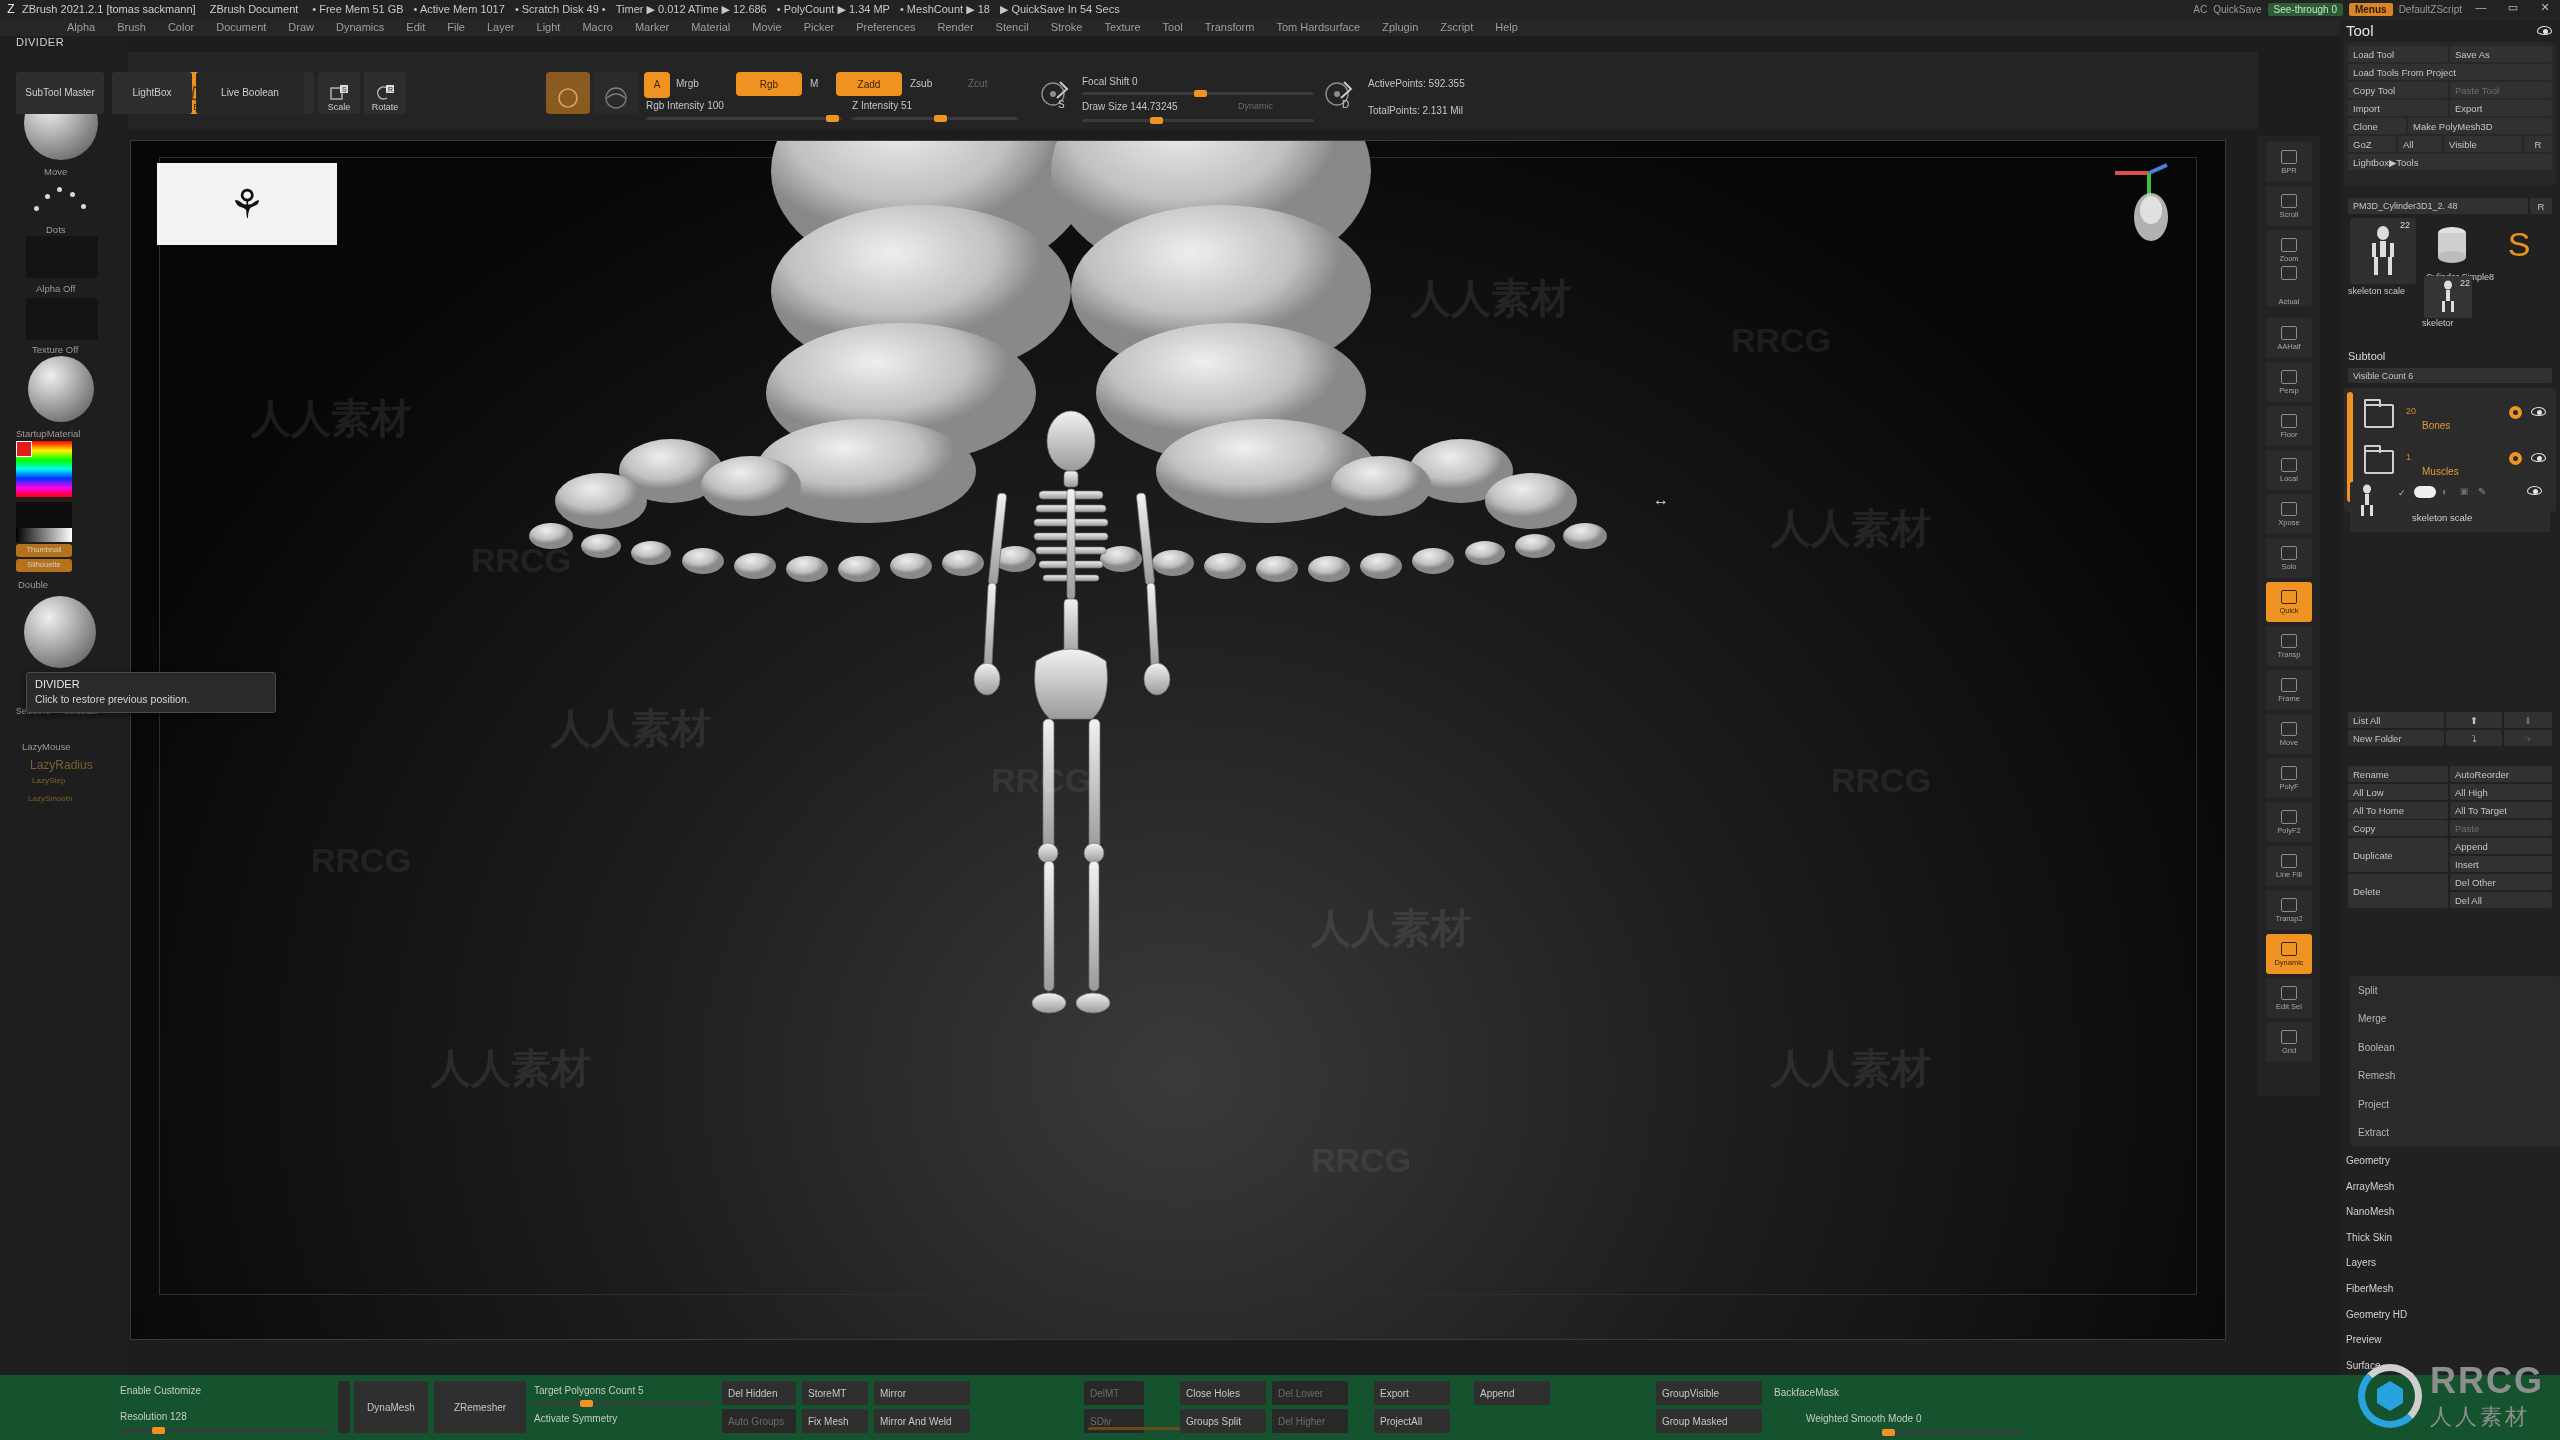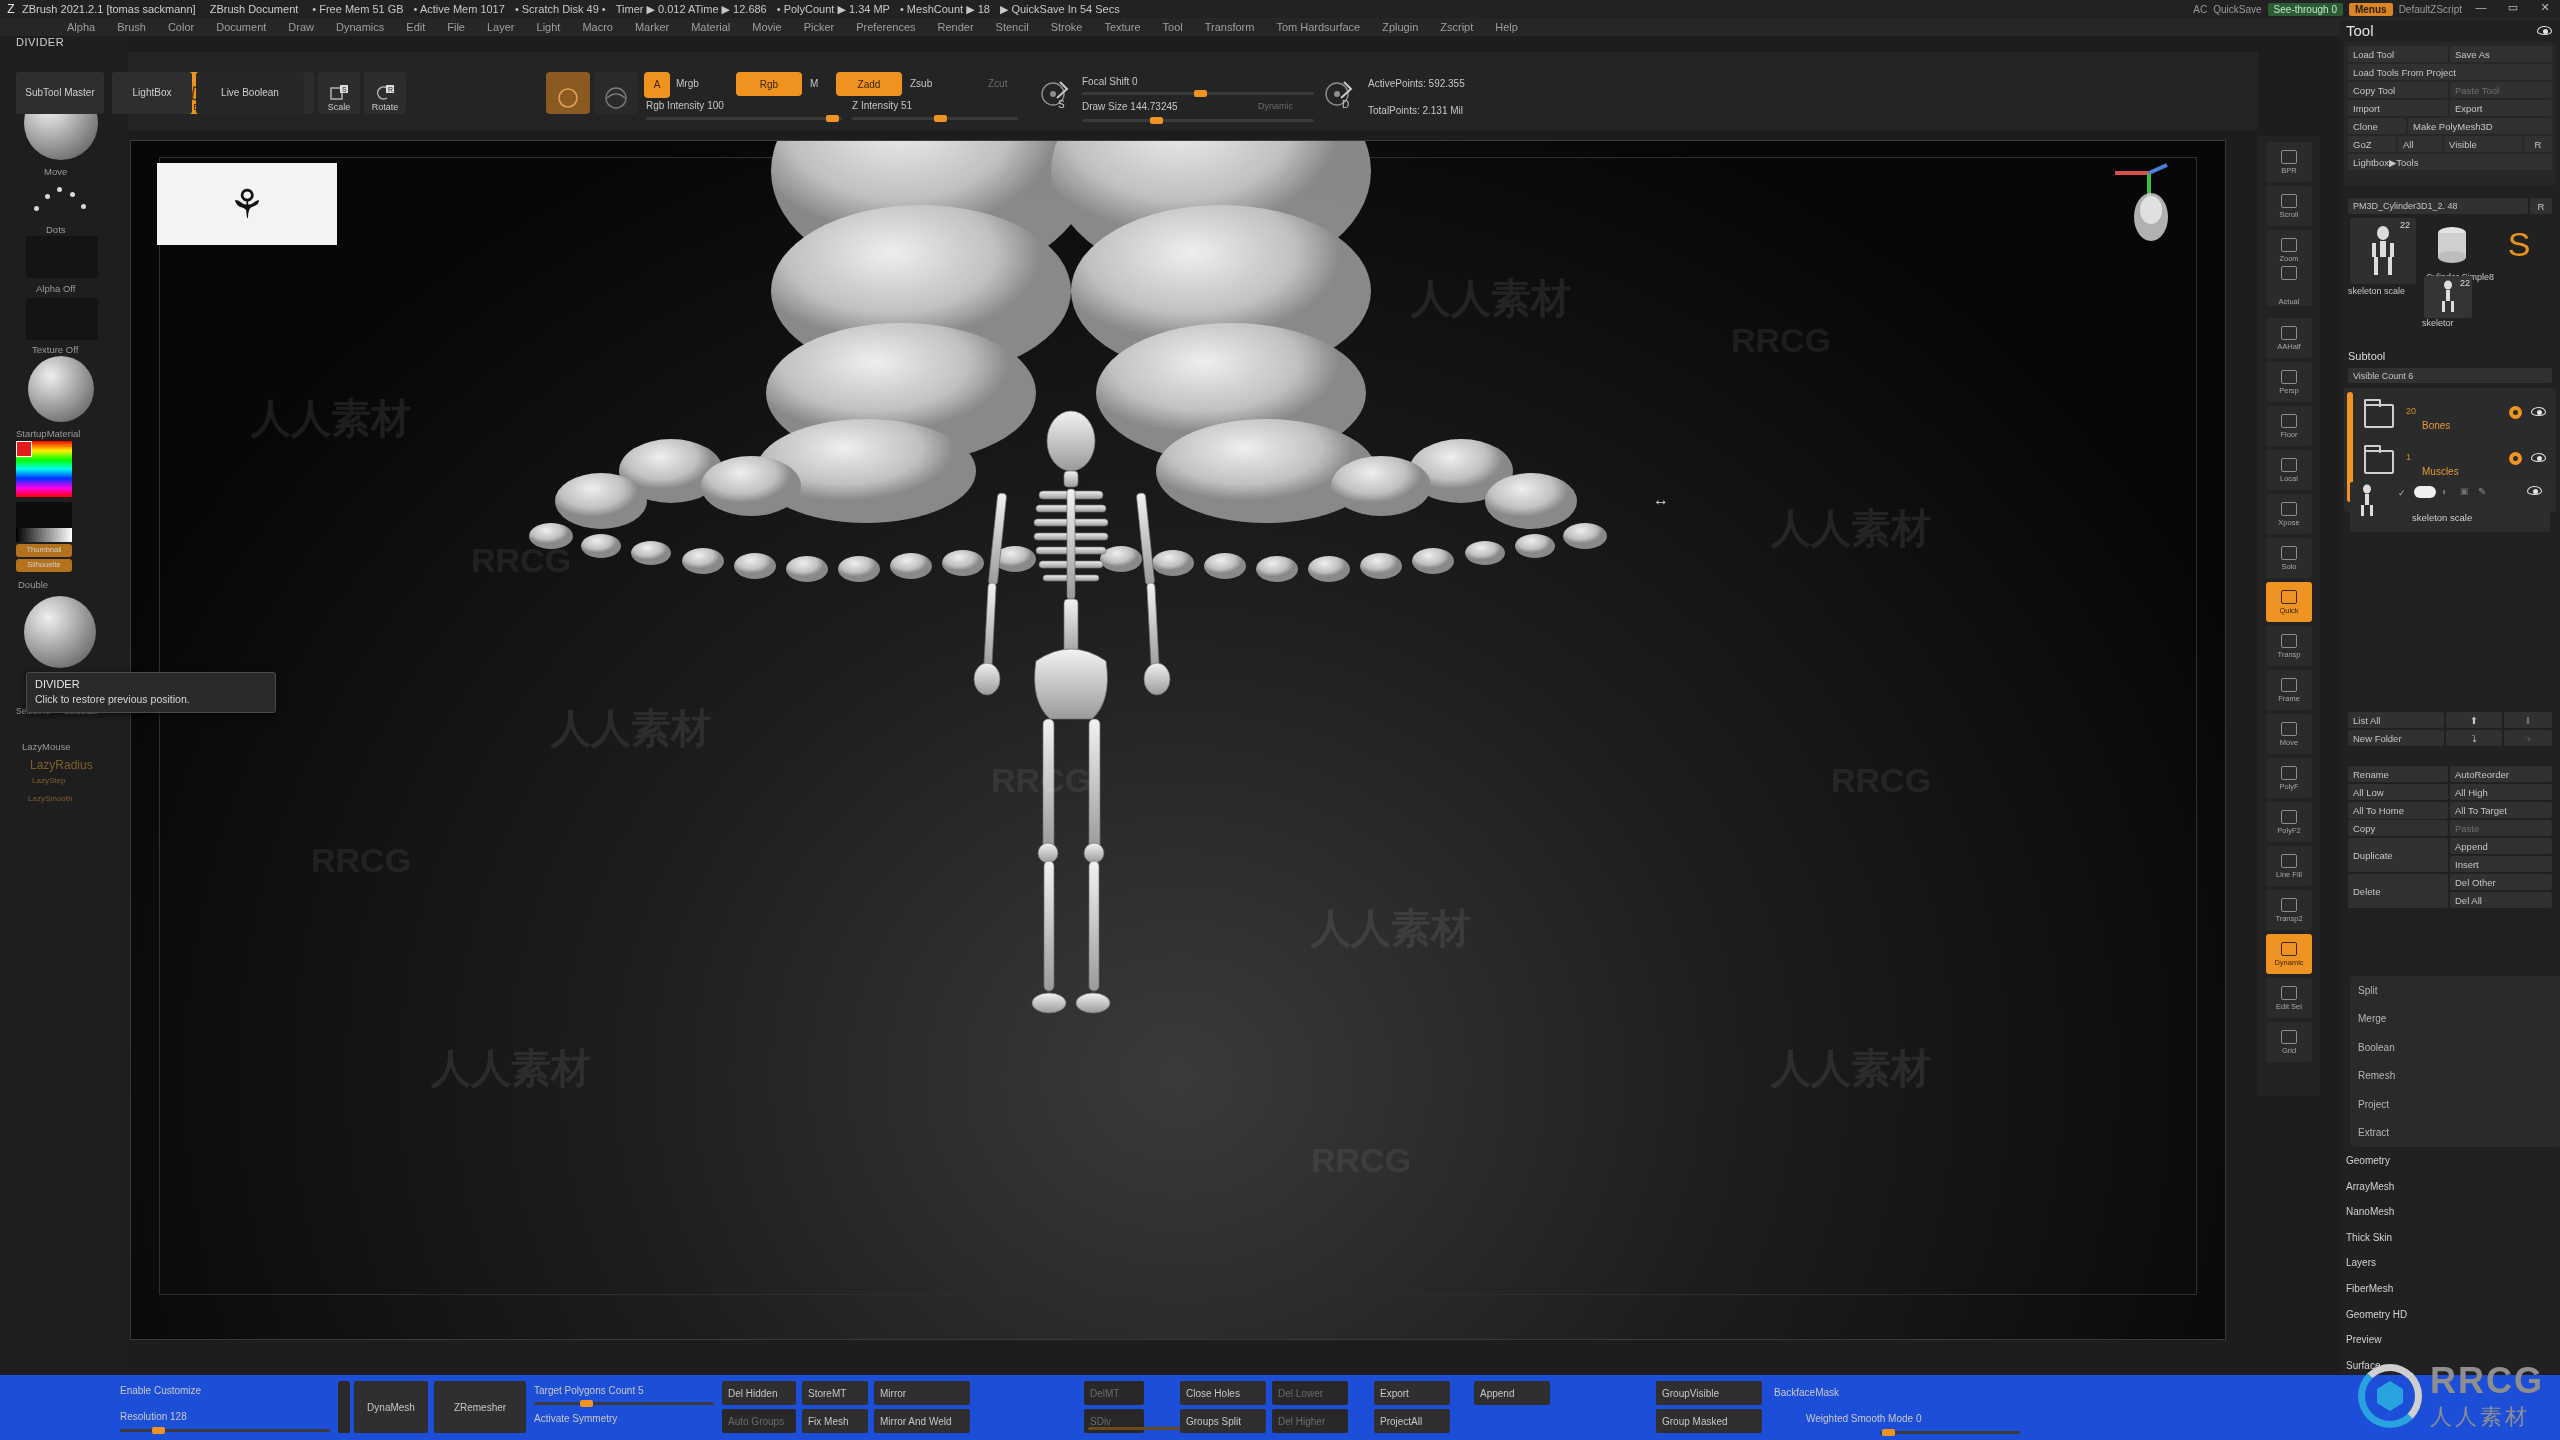"Zcut" .ts-lab.dim { margin-left: 20px -> none }
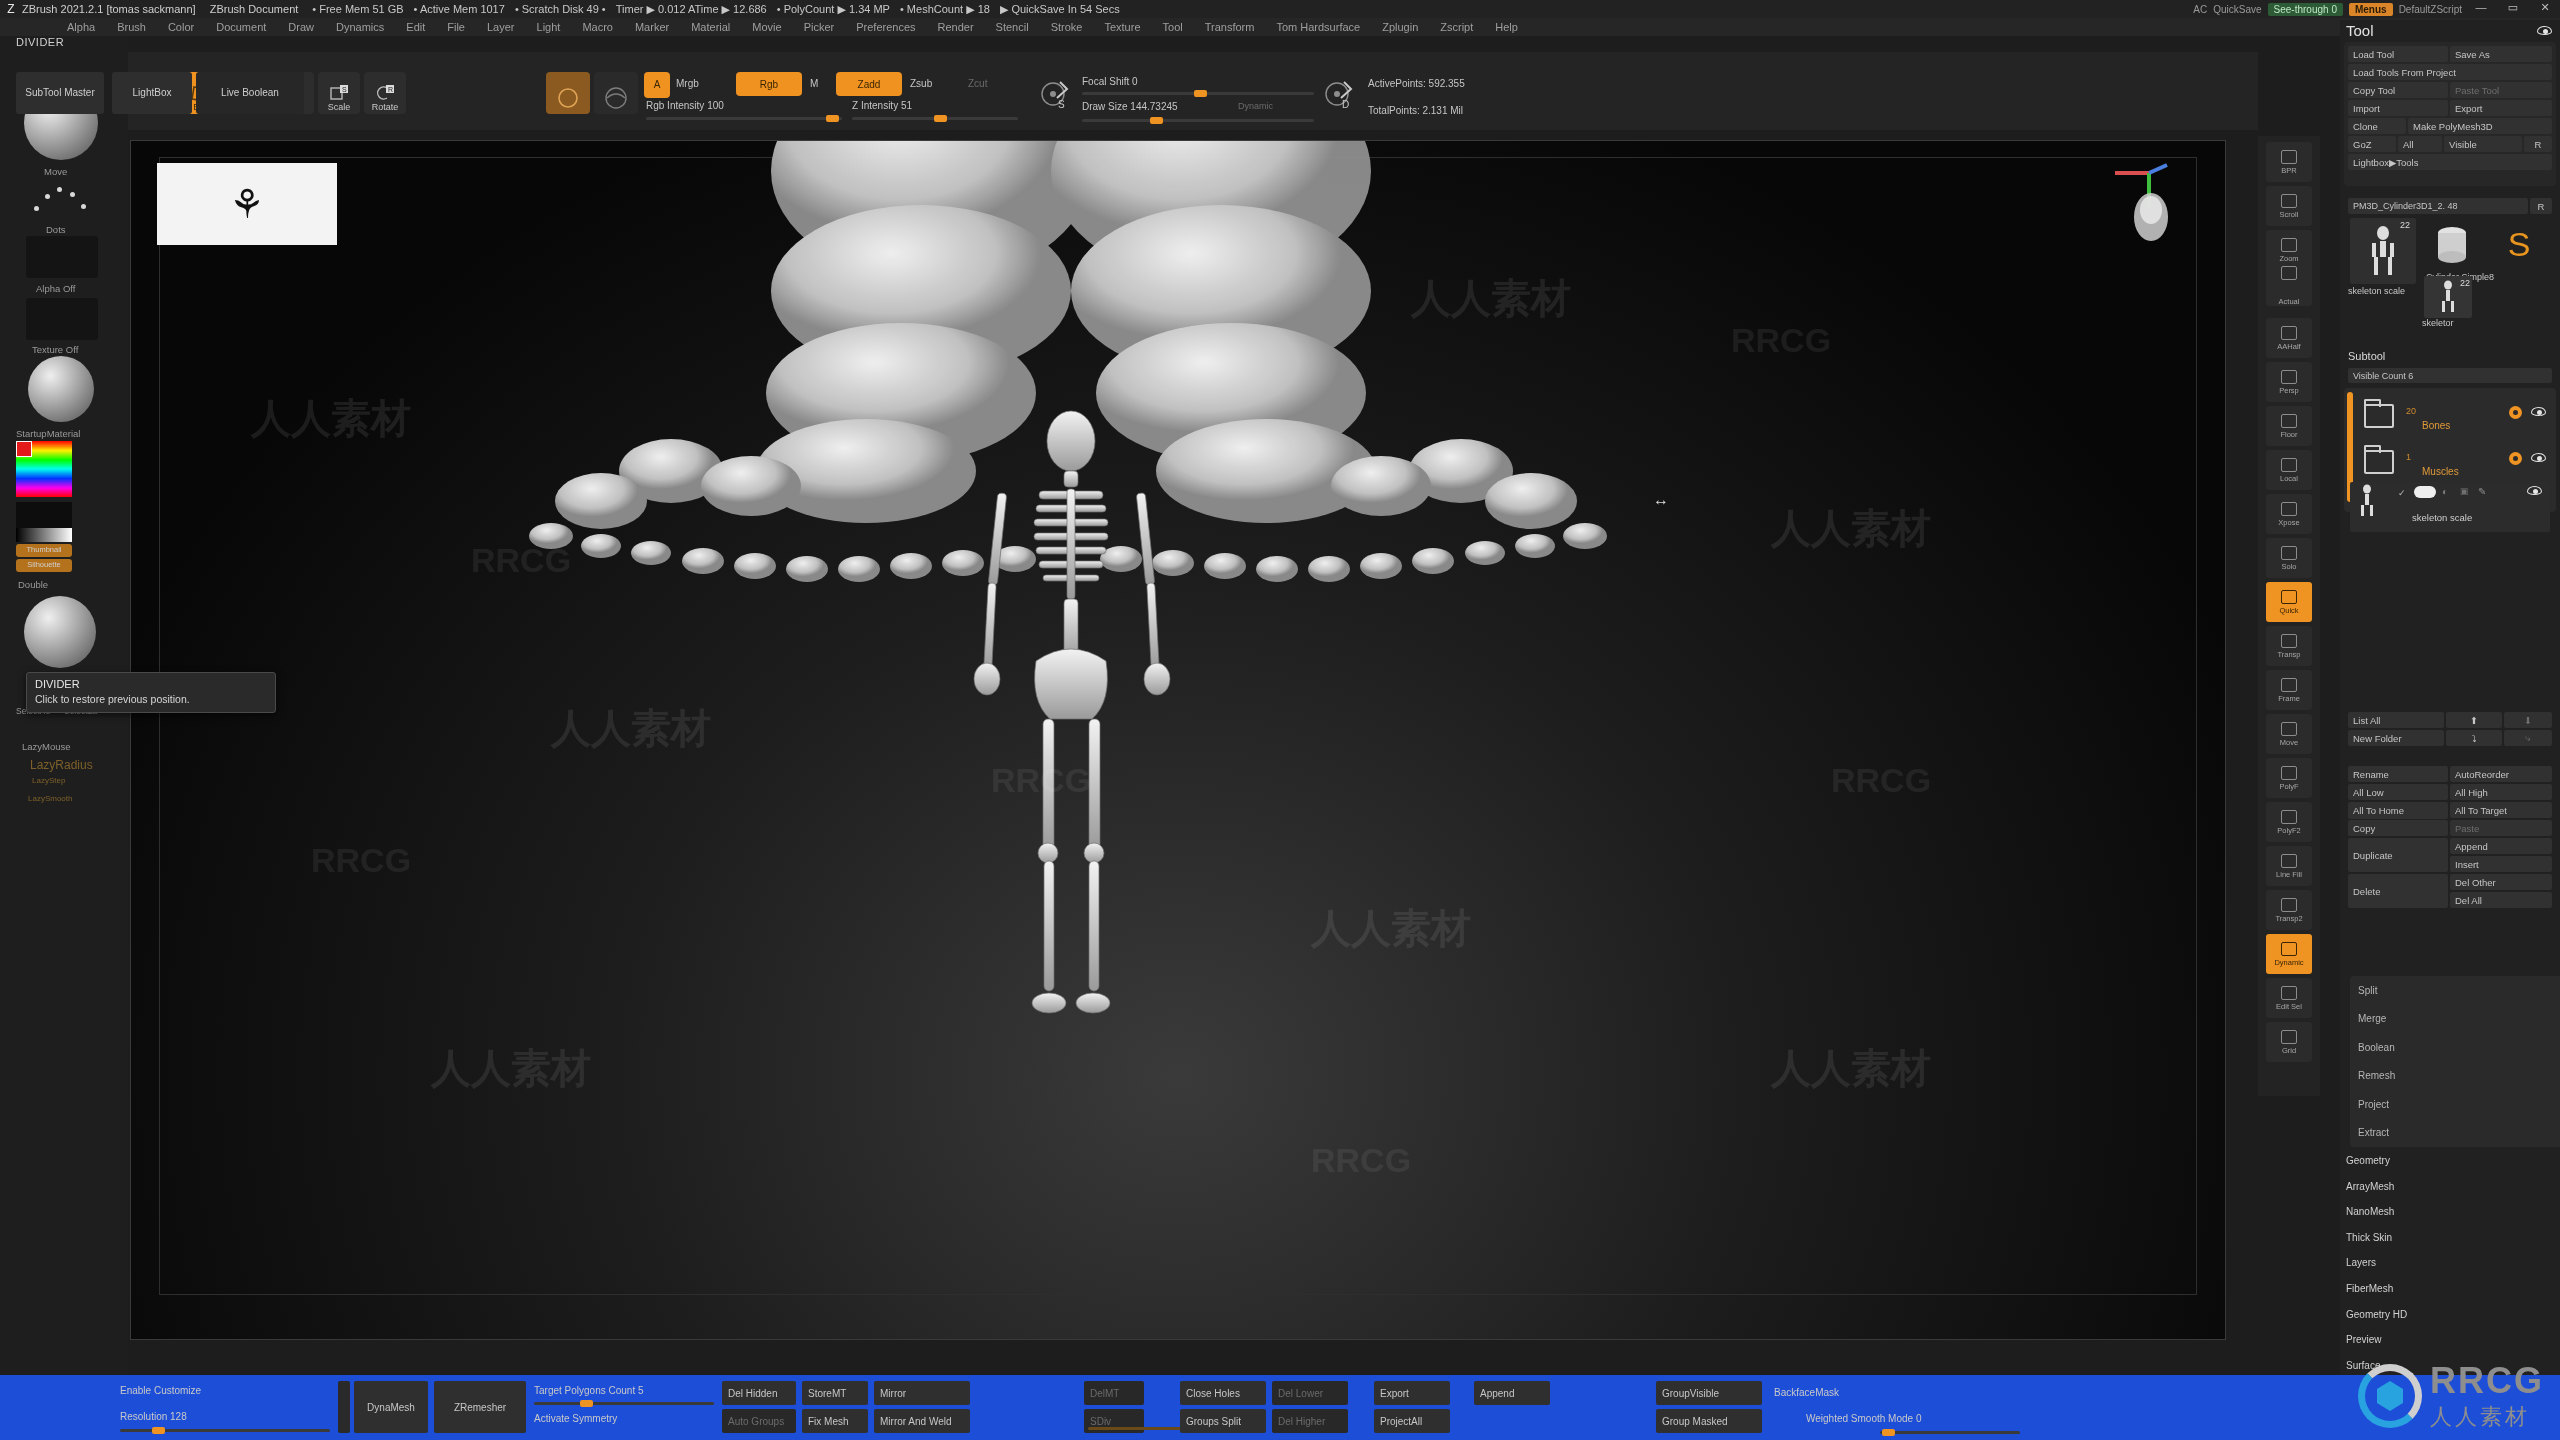"Enable Customize" .botshelf { background: #1d4ed8 -> #14532d }
